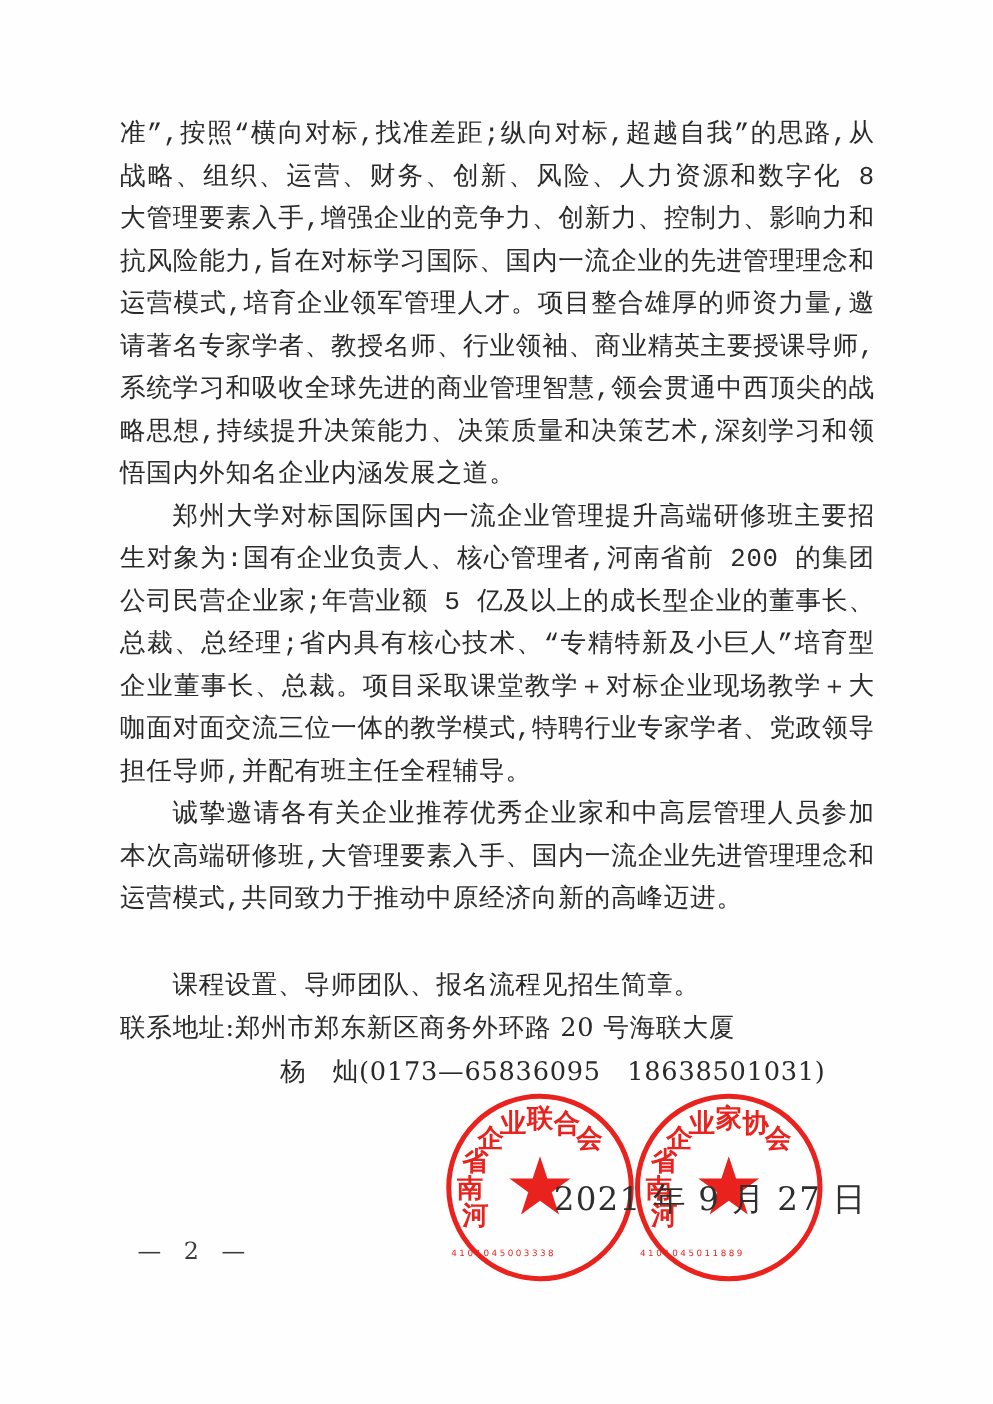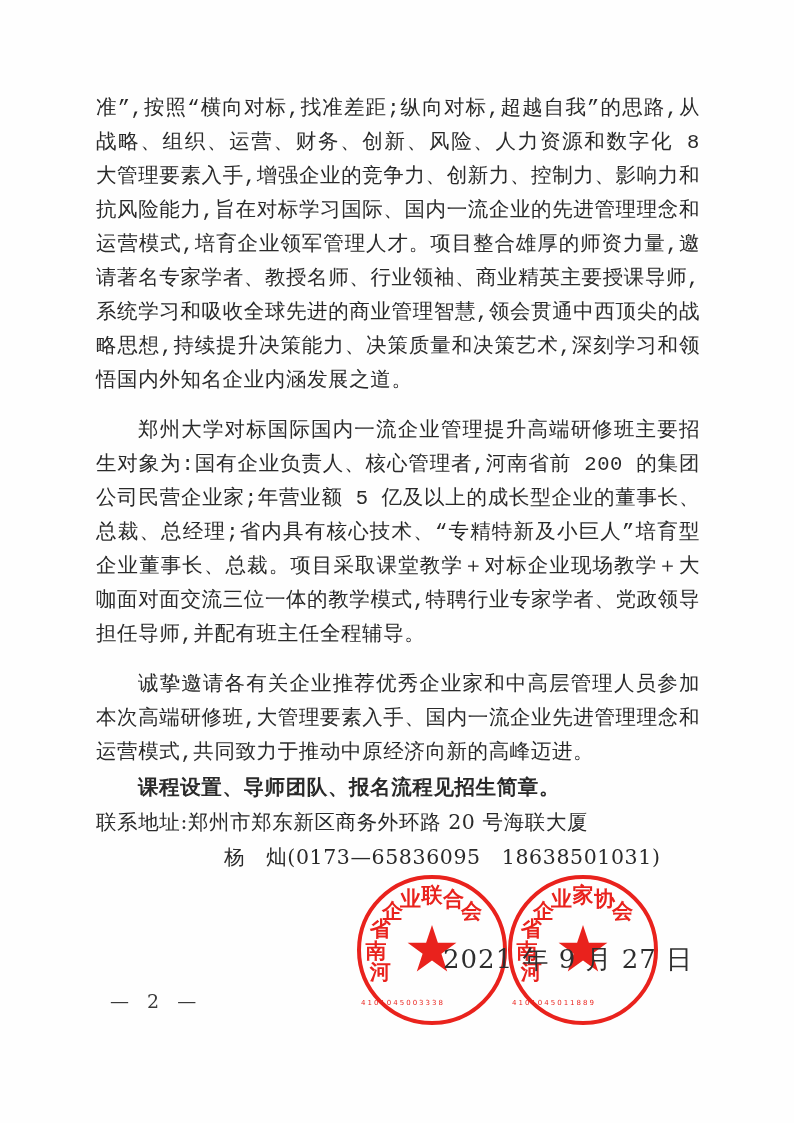"郑州大学对标国际国内一流企业管理提升高端研修班主要招生对象为:国有企业负责人、核" .para + .para { margin-top: 16px -> 0 }
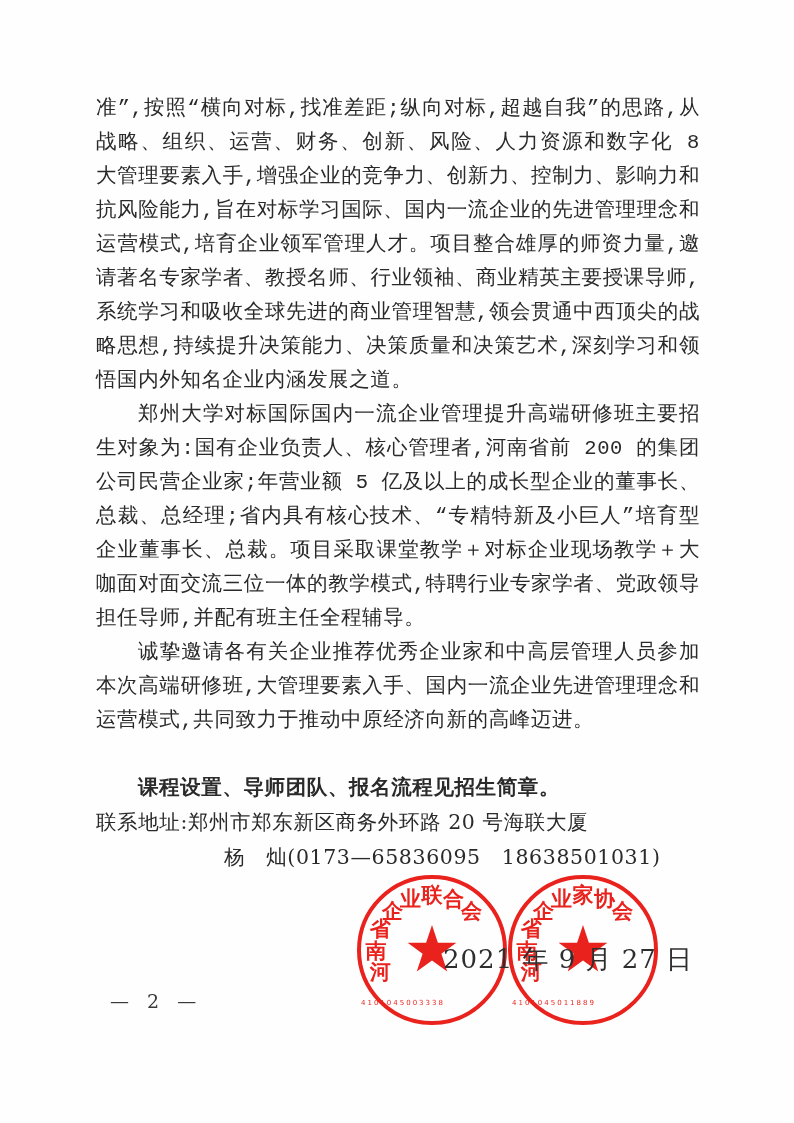"课程设置、导师团队、报名流程见招生简章。" .contact-line.indent { font-weight: bold -> none }
